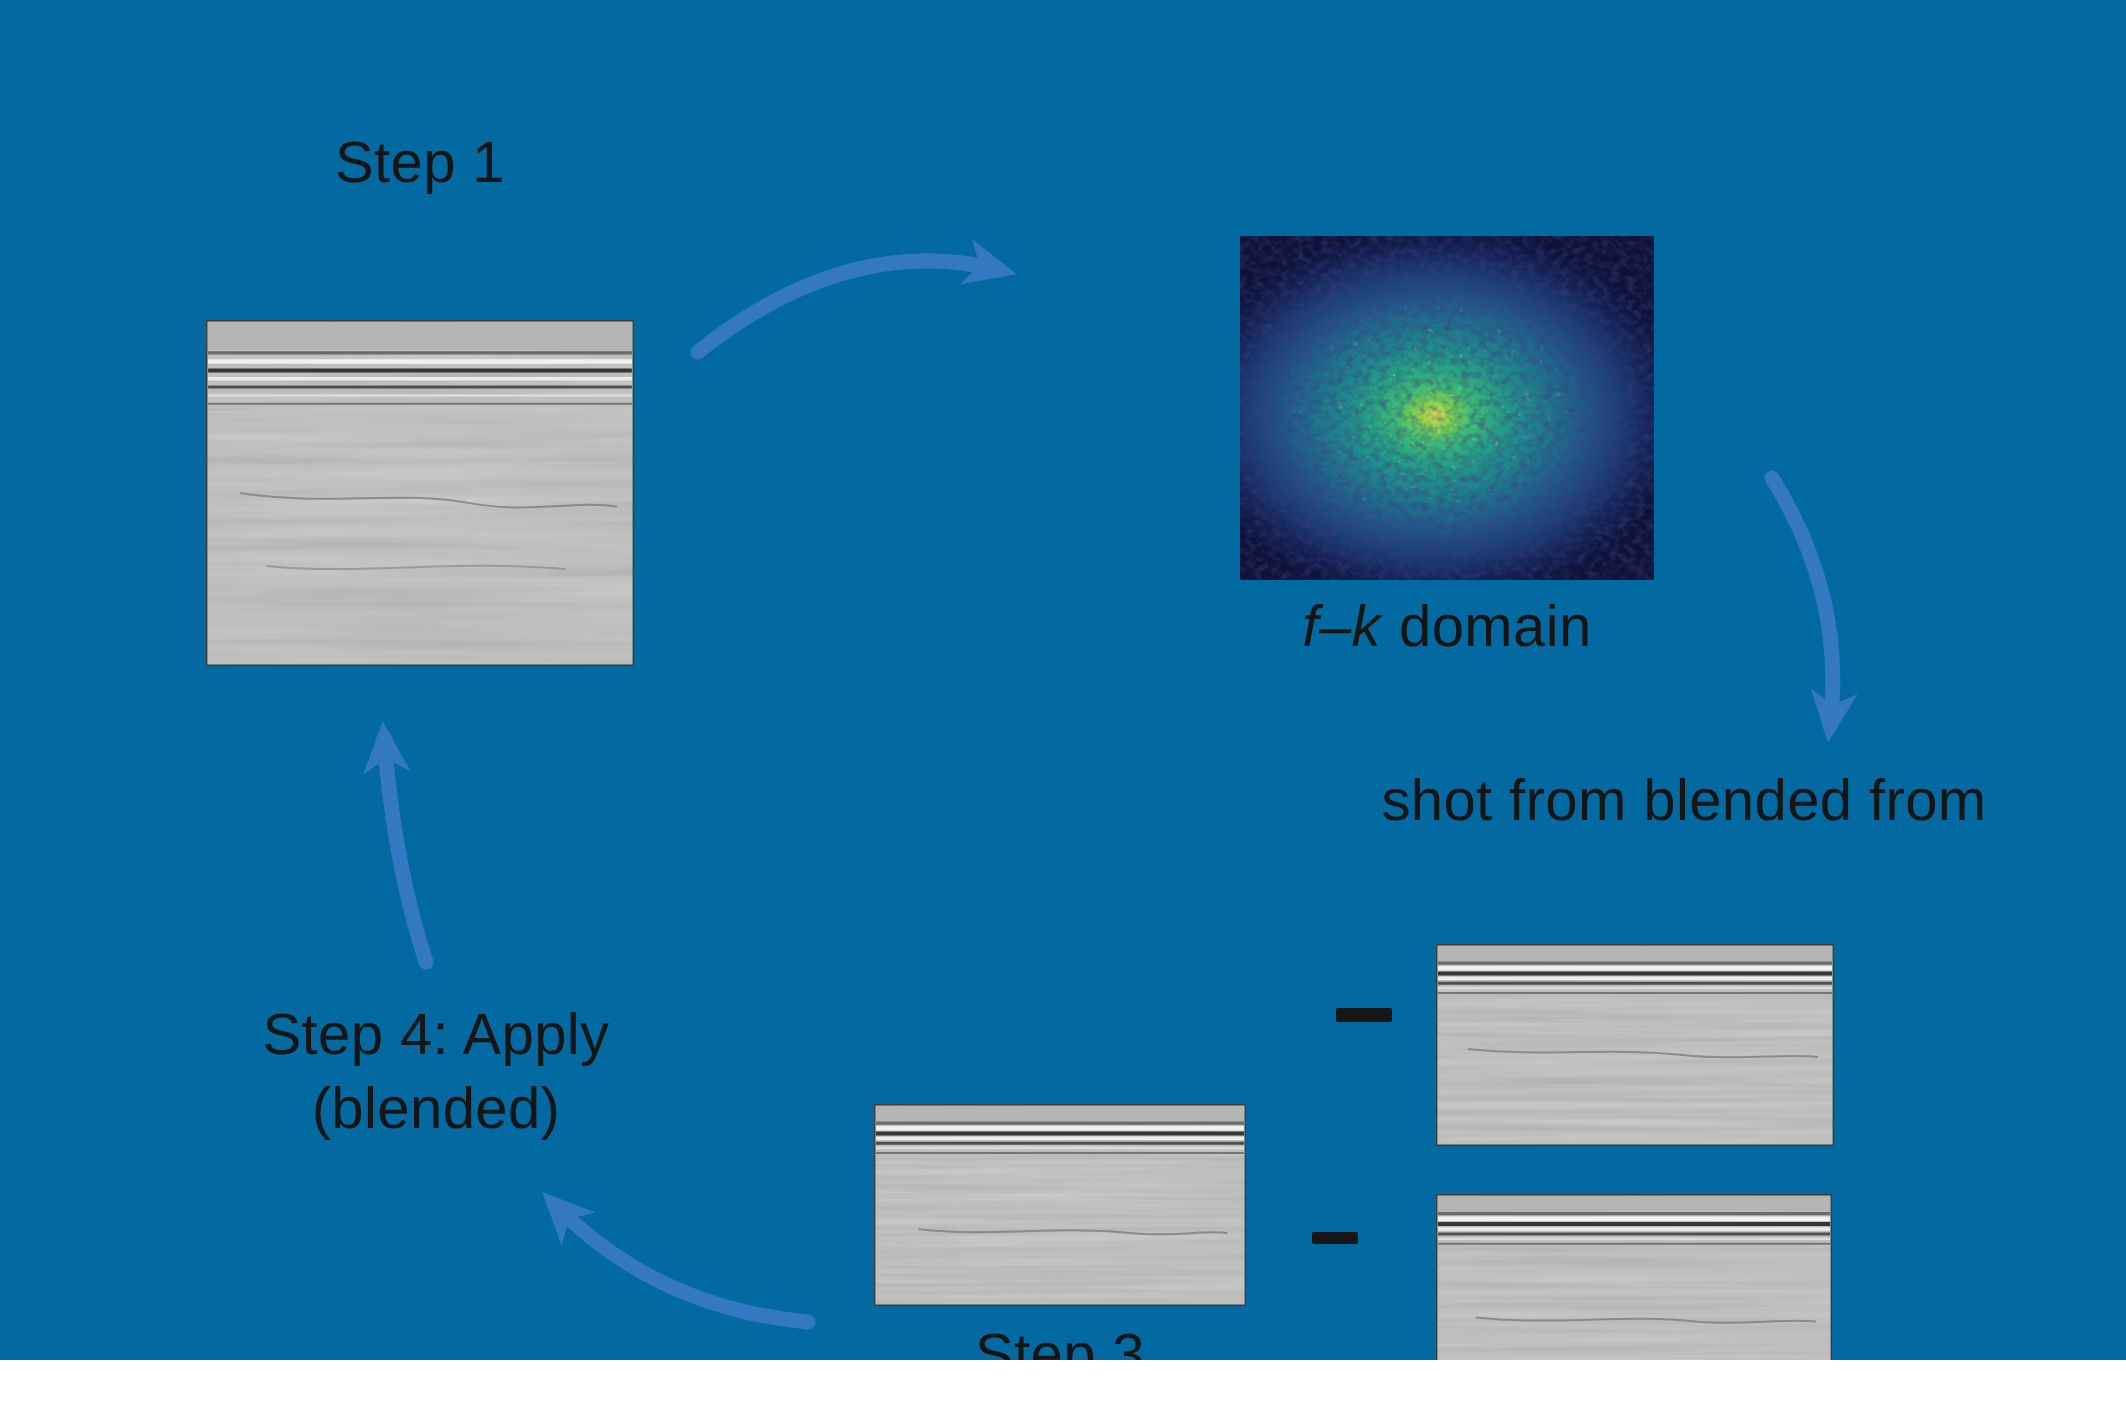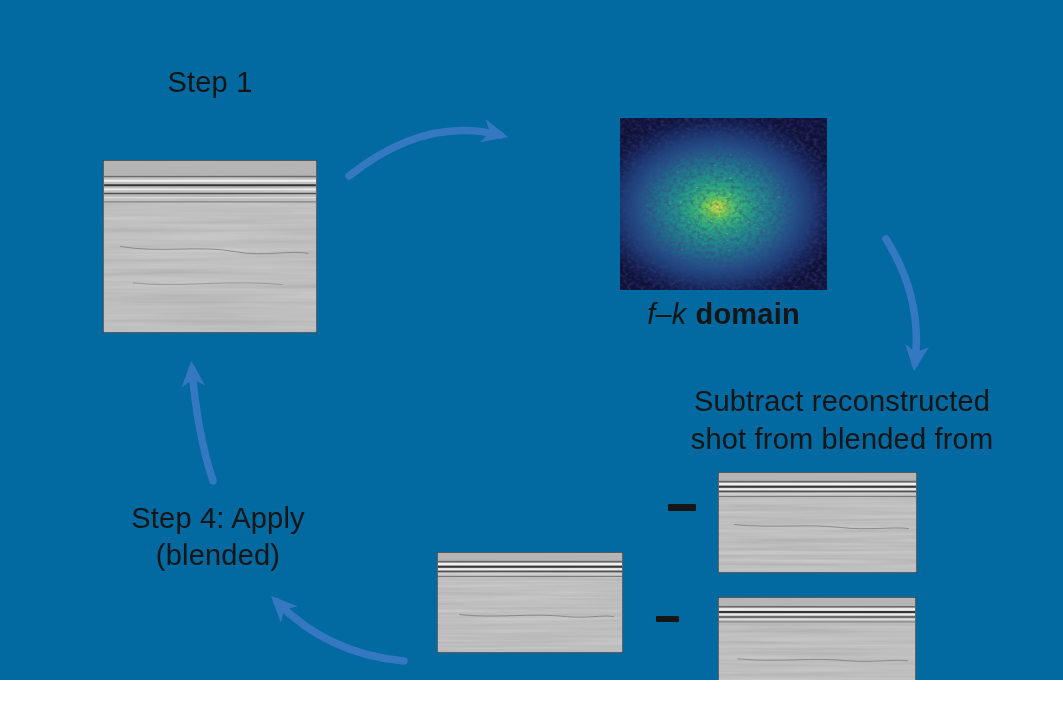"domain" .dom { font-weight: bold -> none }
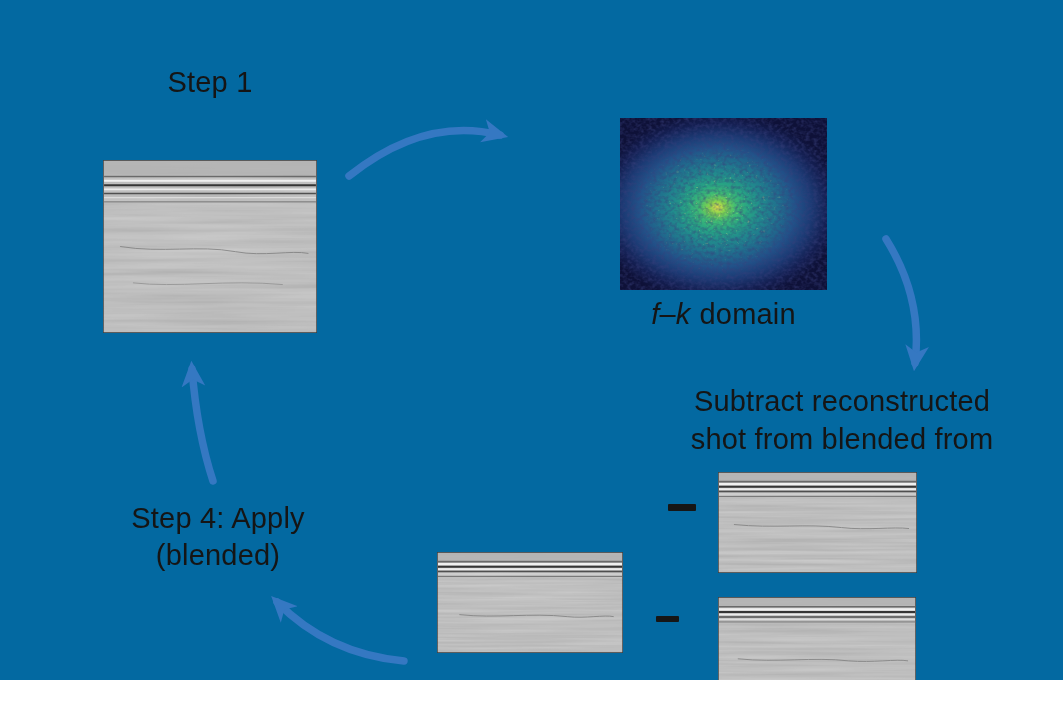"Subtract reconstructed" span.ln { html: <span>Subtract reconstructed</span> -> none }
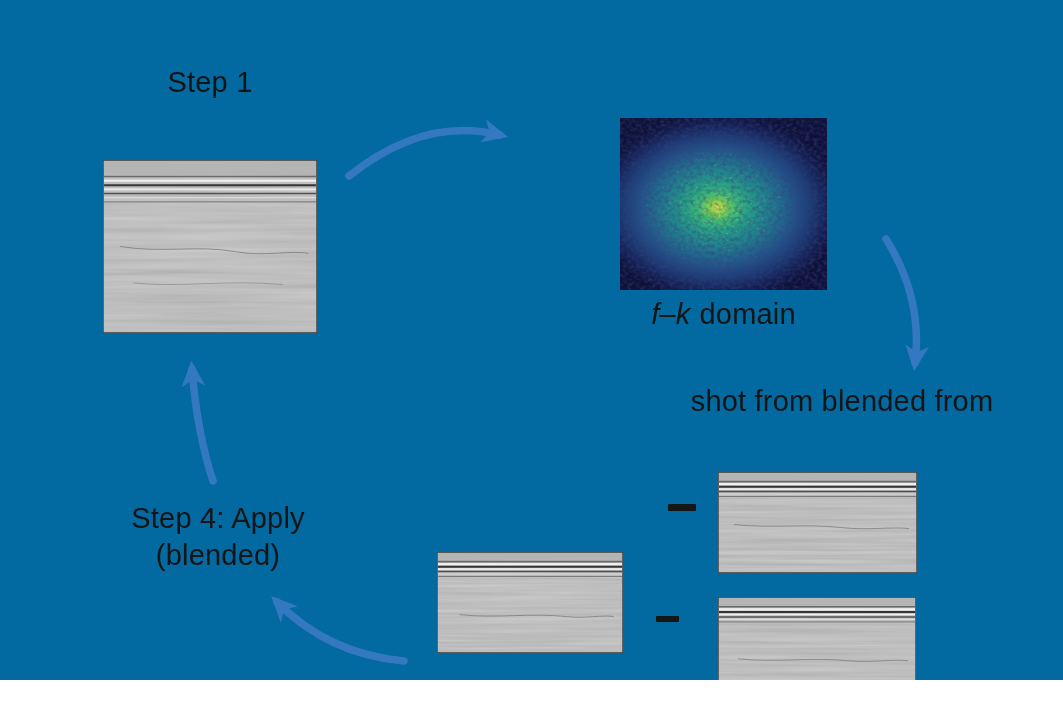"Step 3" div.label { html: none -> <div>Step 3</div> }
